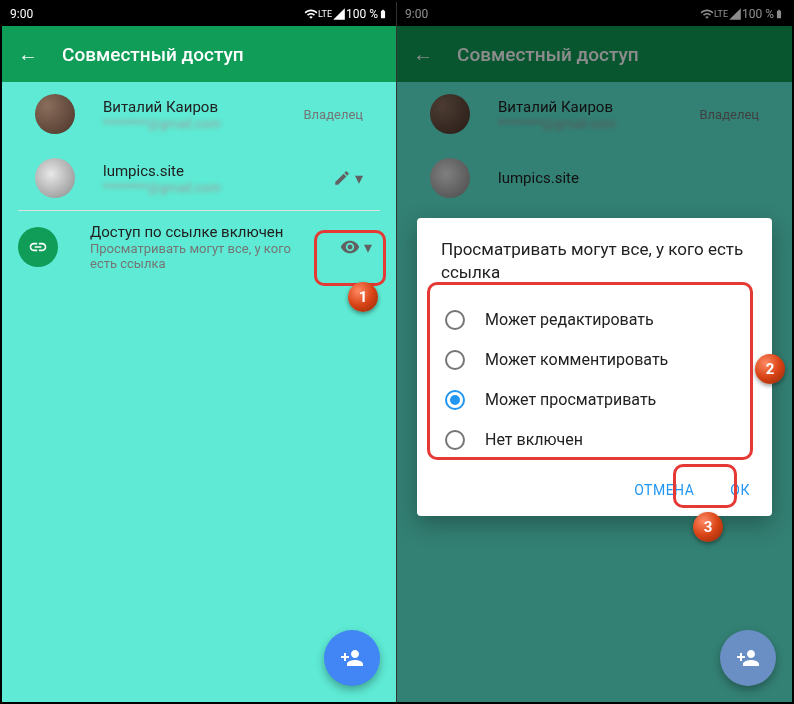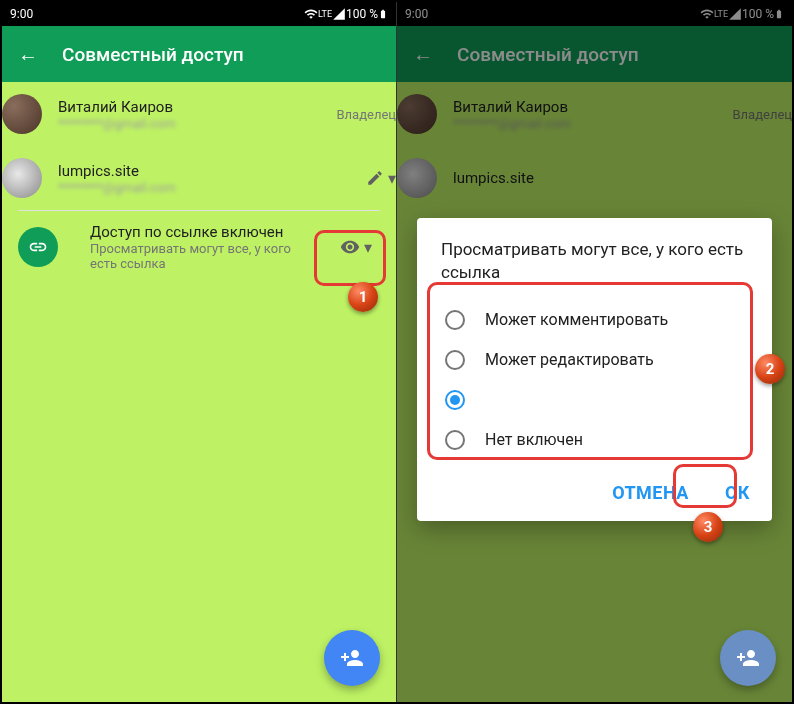"9:00" .screen { background: #bef264 -> #5eead4 }
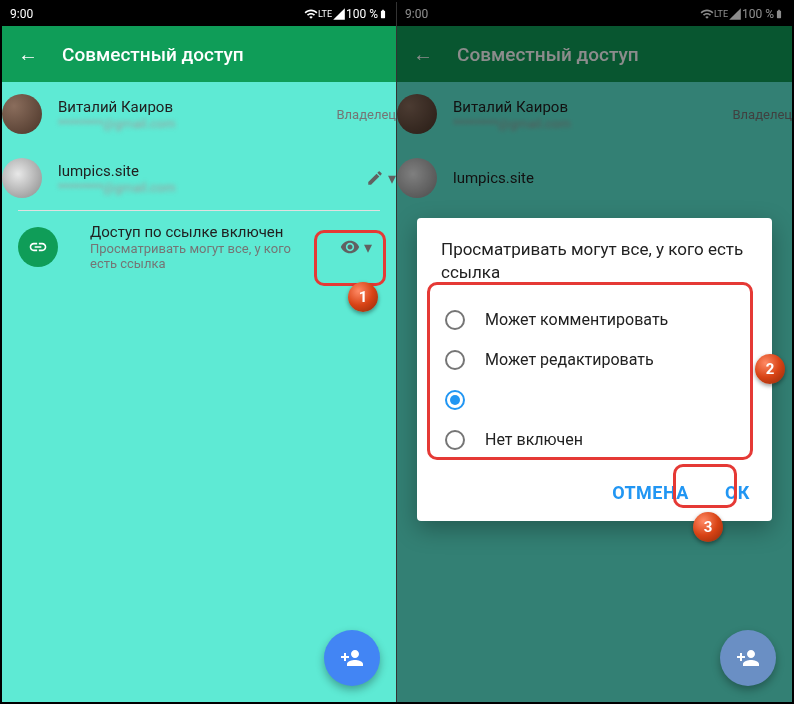"Виталий Каиров" .person-row { gap: 16px -> 28px; padding: 12px 0 -> 12px 33px }
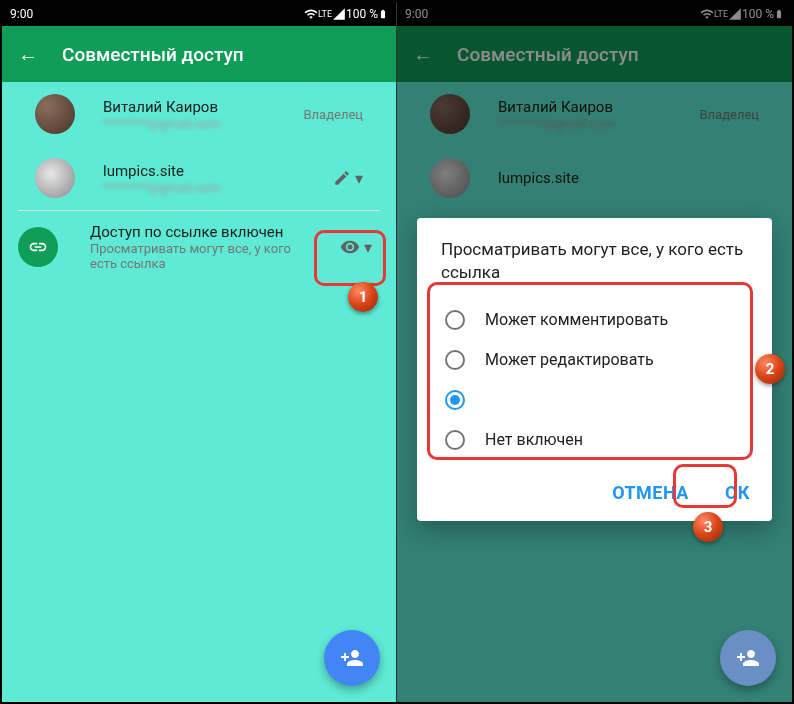"Может комментировать" div.radio-item { order: before "Может редактировать" -> after "Может редактировать" }
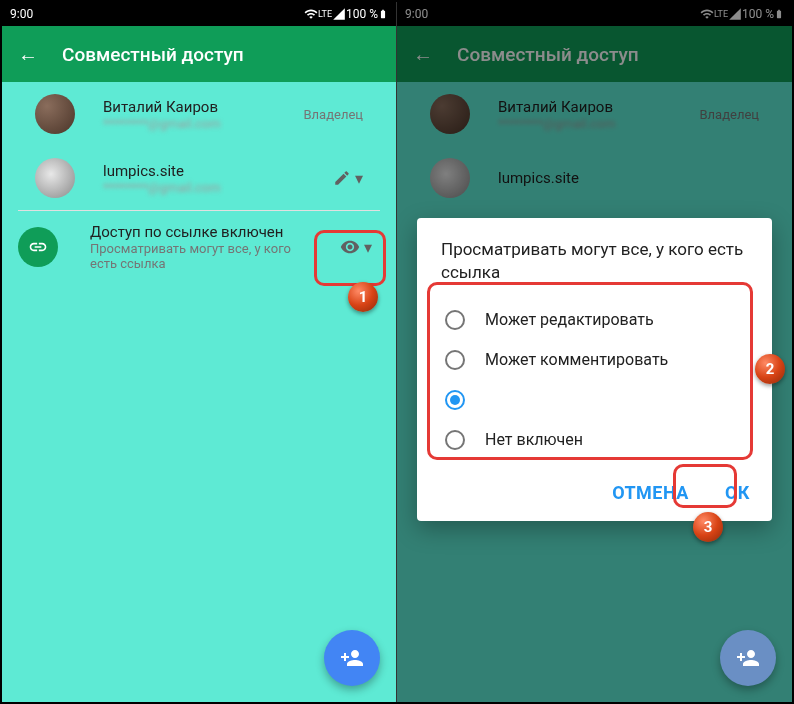"Может просматривать" span { html: none -> <span>Может просматривать</span> }
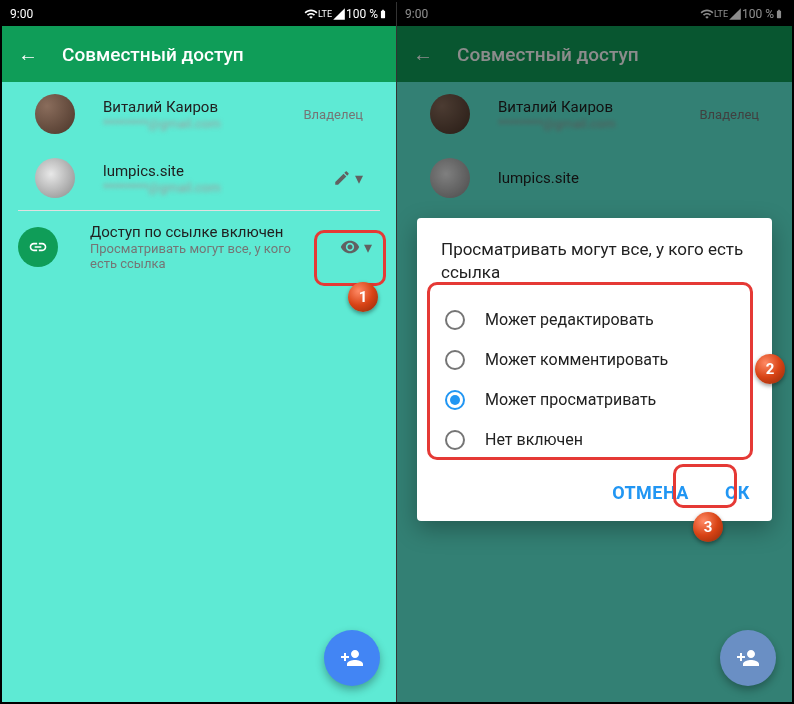"ОТМЕНА" .dialog-btn { font-size: 18px -> 14px; font-weight: 700 -> 400 }
